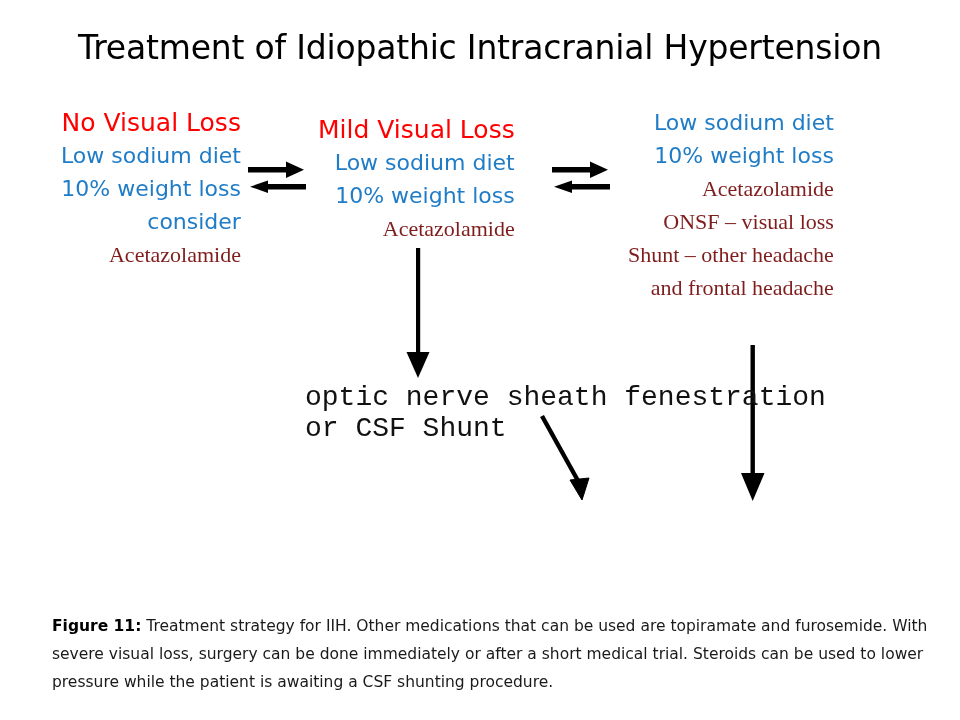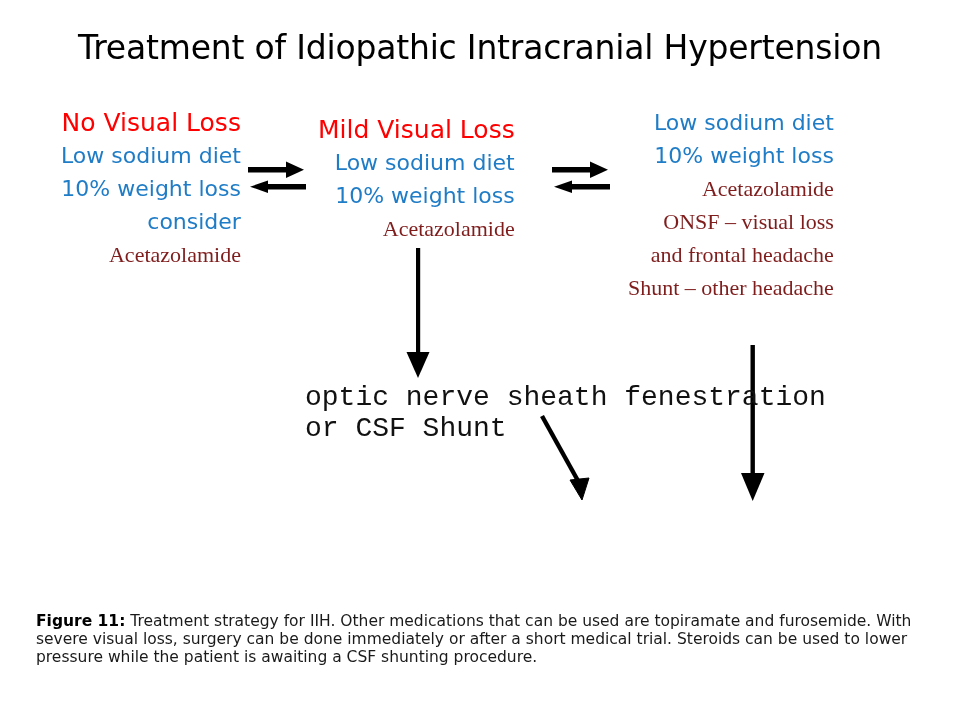"and frontal headache" div.col-line { order: before "Shunt – other headache" -> after "Shunt – other headache" }
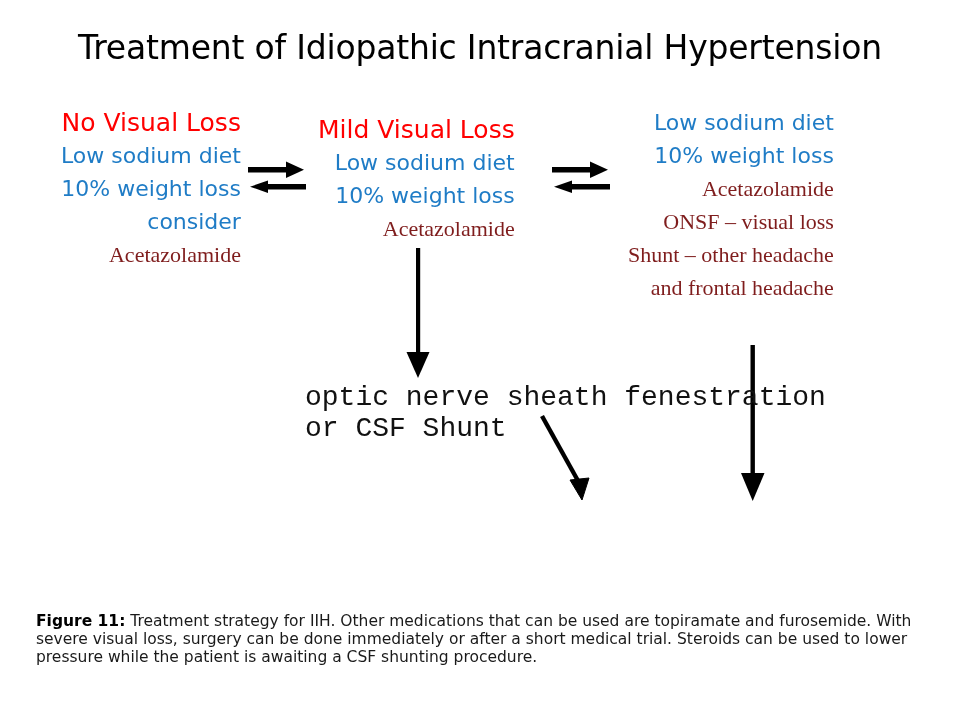"Figure 11: Treatment strategy for" #figure-caption { left: 36px -> 52px; line-height: 18px -> 28px }
